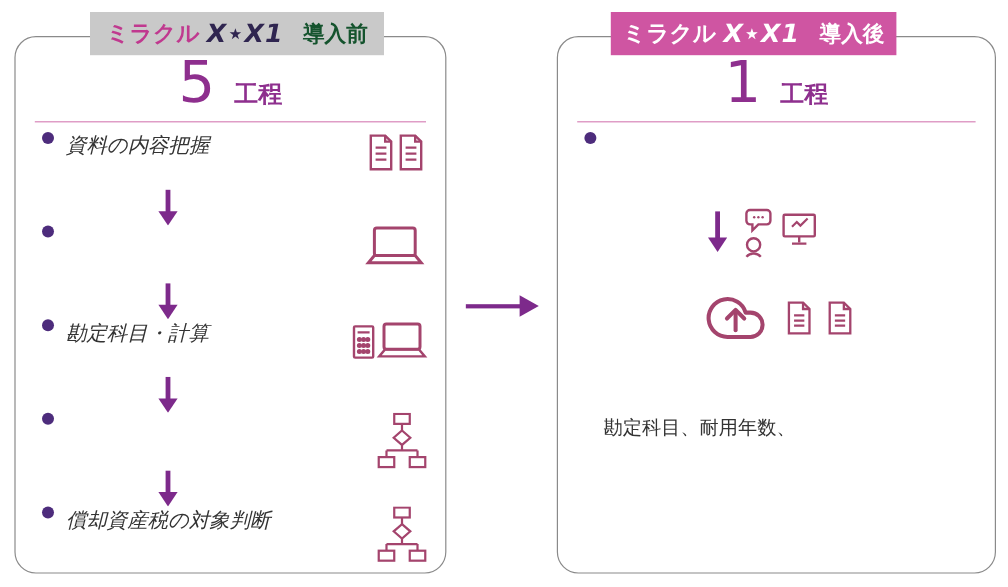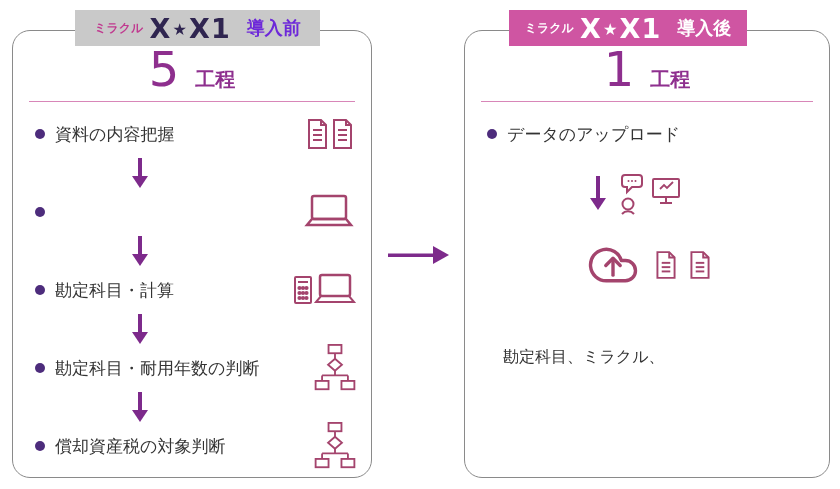"ミラクル" .brand-prefix { font-size: 12px -> 19px }
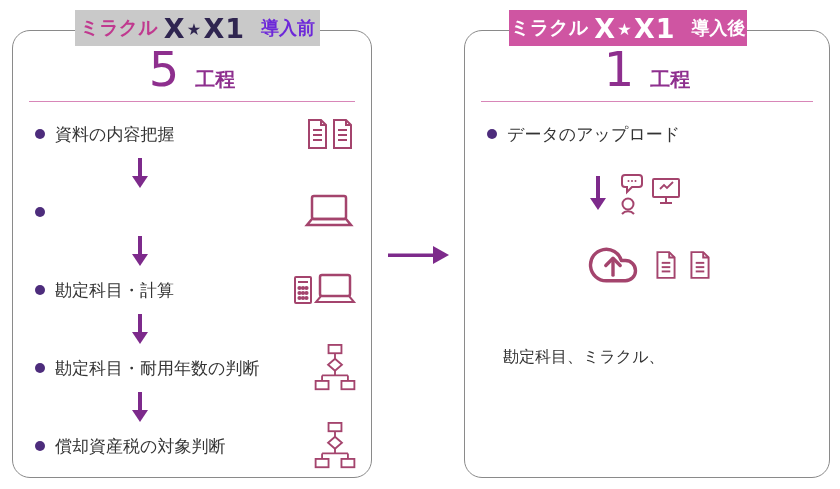"X⋆X1" .brand-name { font-size: 27px -> 21px; font-style: none -> italic }
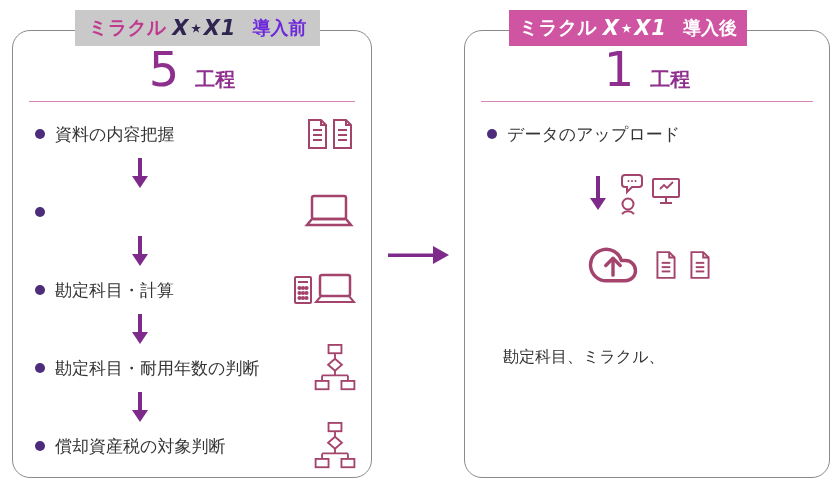"導入前" .badge.gray .badge-label { color: #6d28d9 -> #14532d }
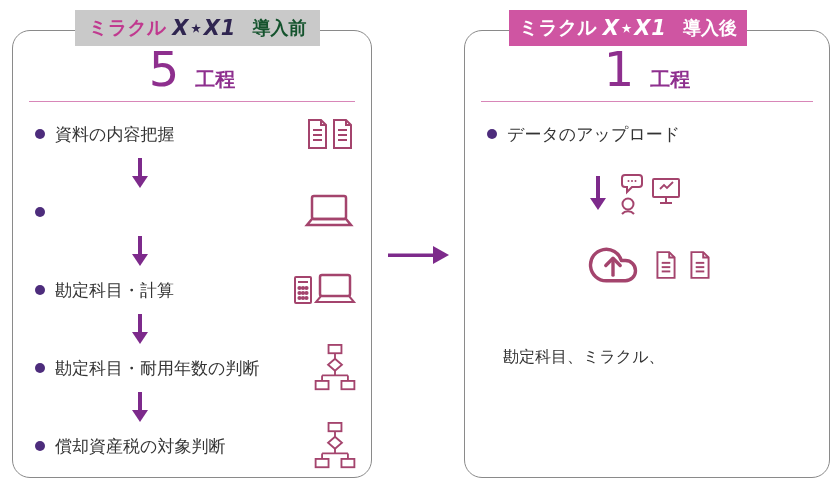"資料の内容把握" .step-row { align-items: center -> flex-start; font-style: none -> italic }
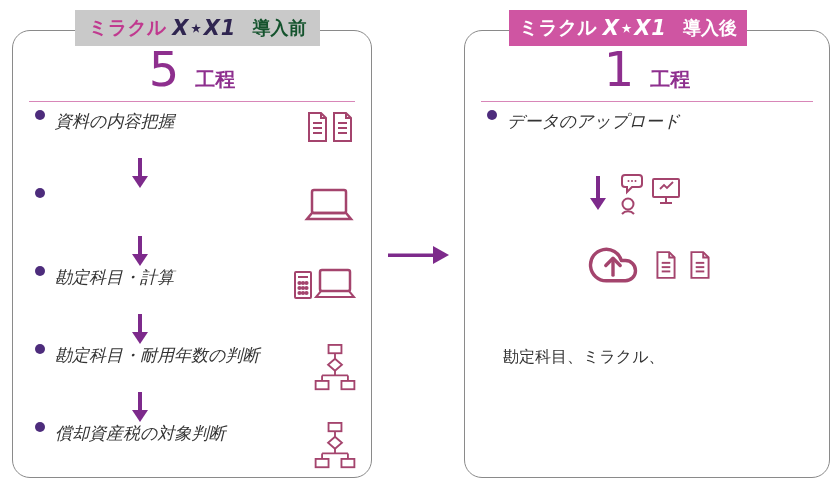"データのアップロード" span.step-label { html: <span>データのアップロード</span> -> none }
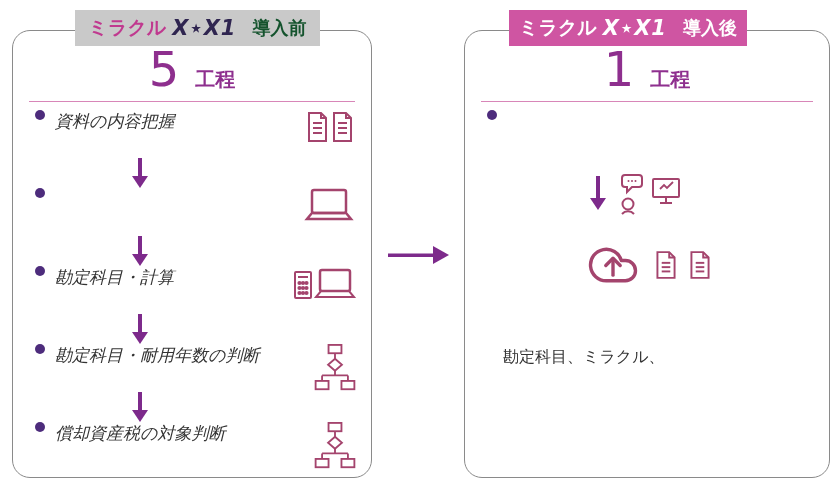"勘定科目・耐用年数の判断" span.step-label { html: <span>勘定科目・耐用年数の判断</span> -> none }
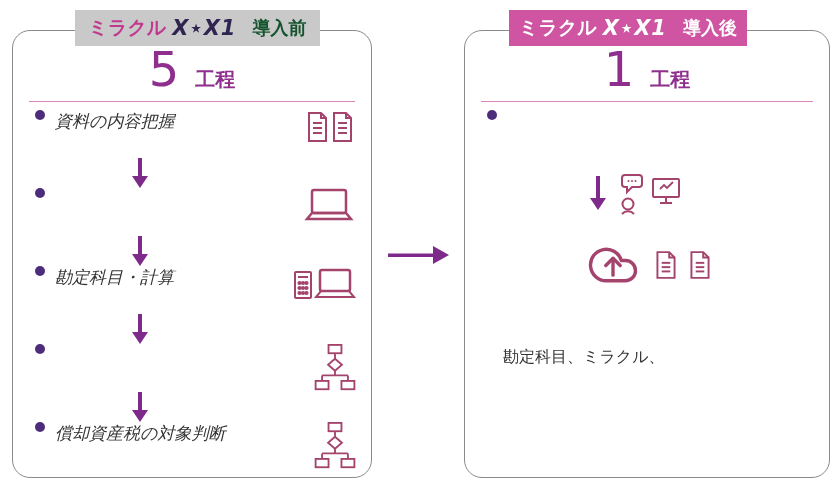"勘定科目、ミラクル、" div { text: ミラクル -> 耐用年数 }
